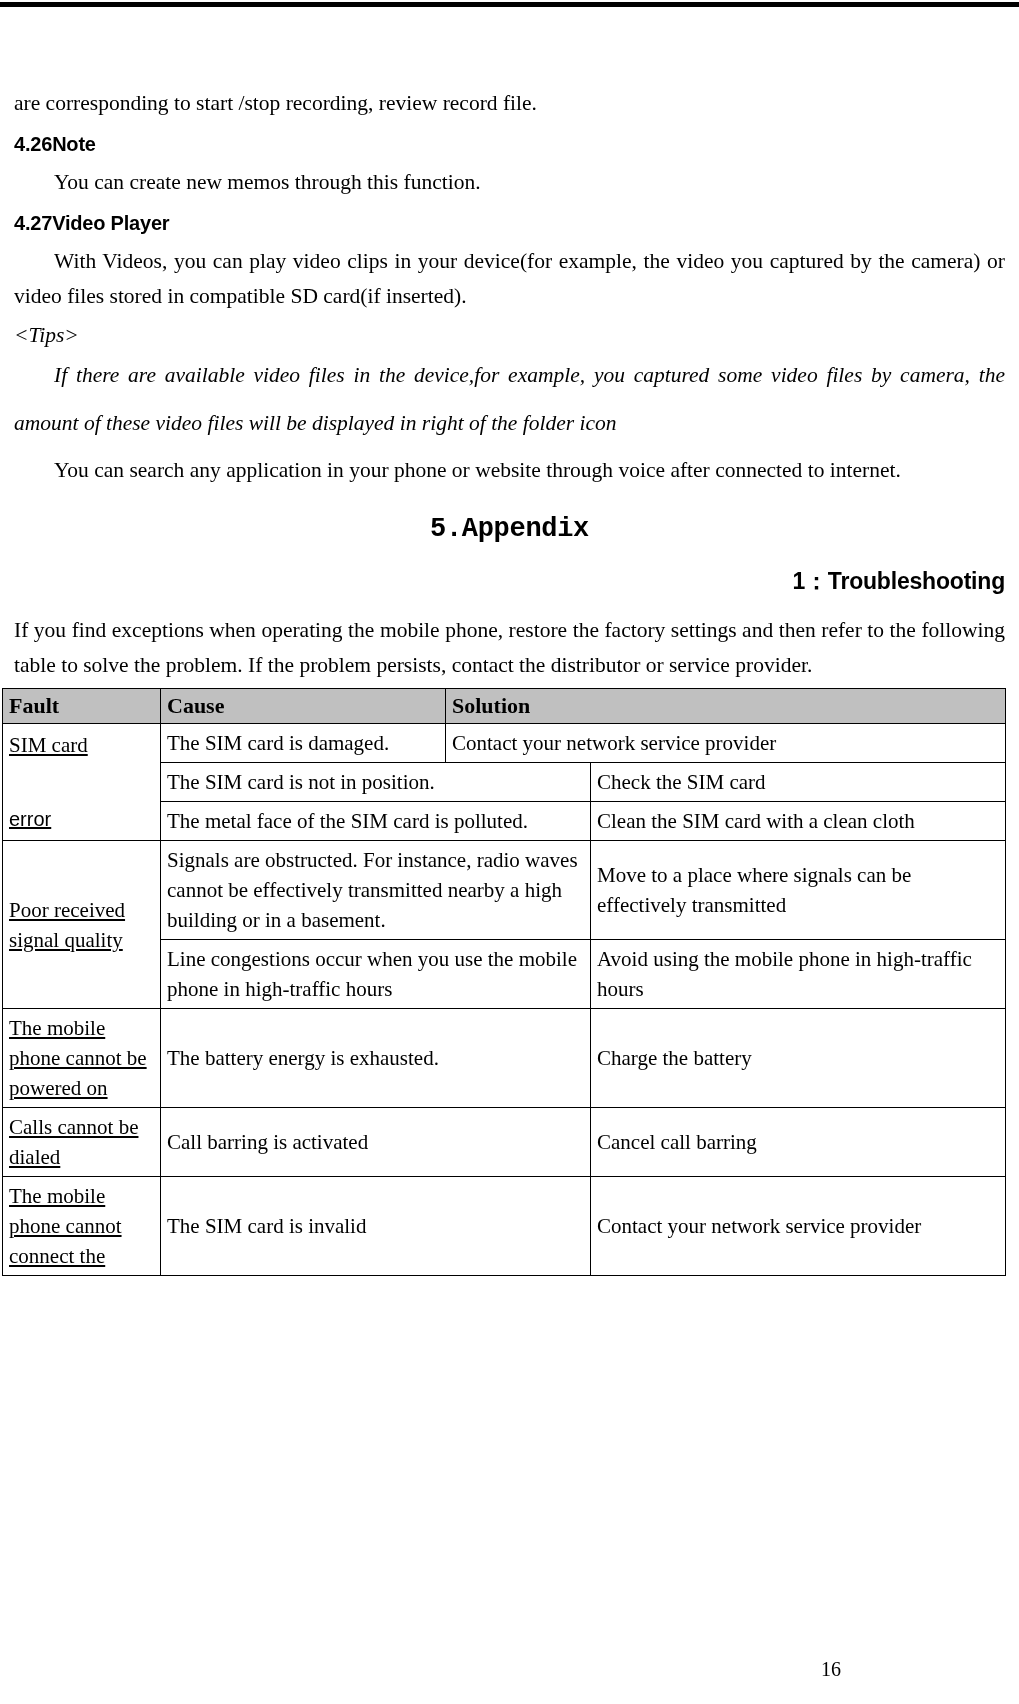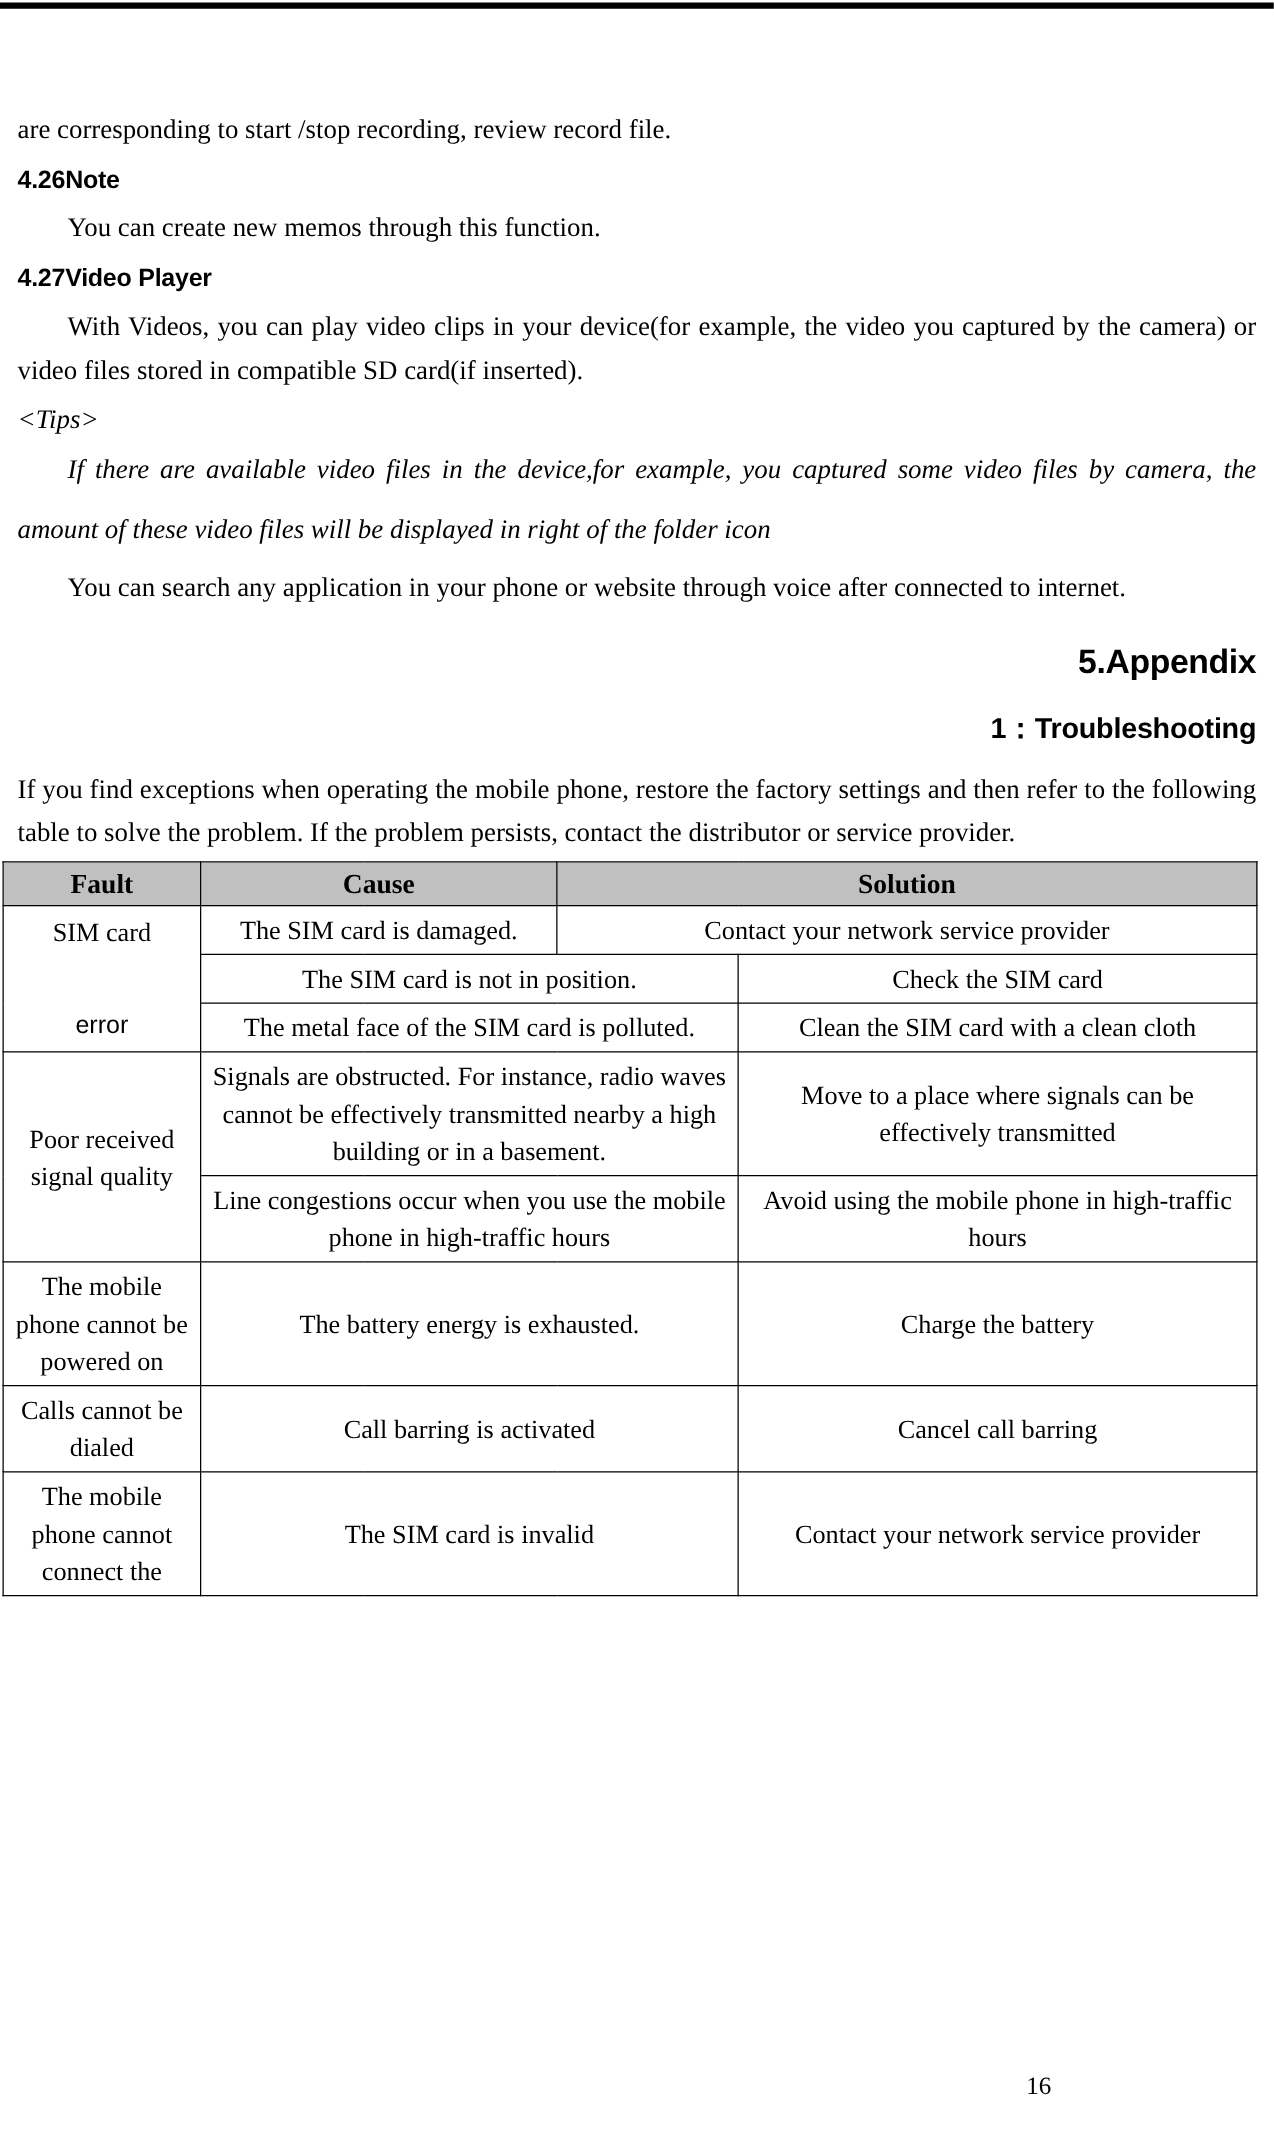"5.Appendix" h1.chapter { font-family: Liberation Sans, sans-serif -> Liberation Mono, monospace; text-align: right -> center }
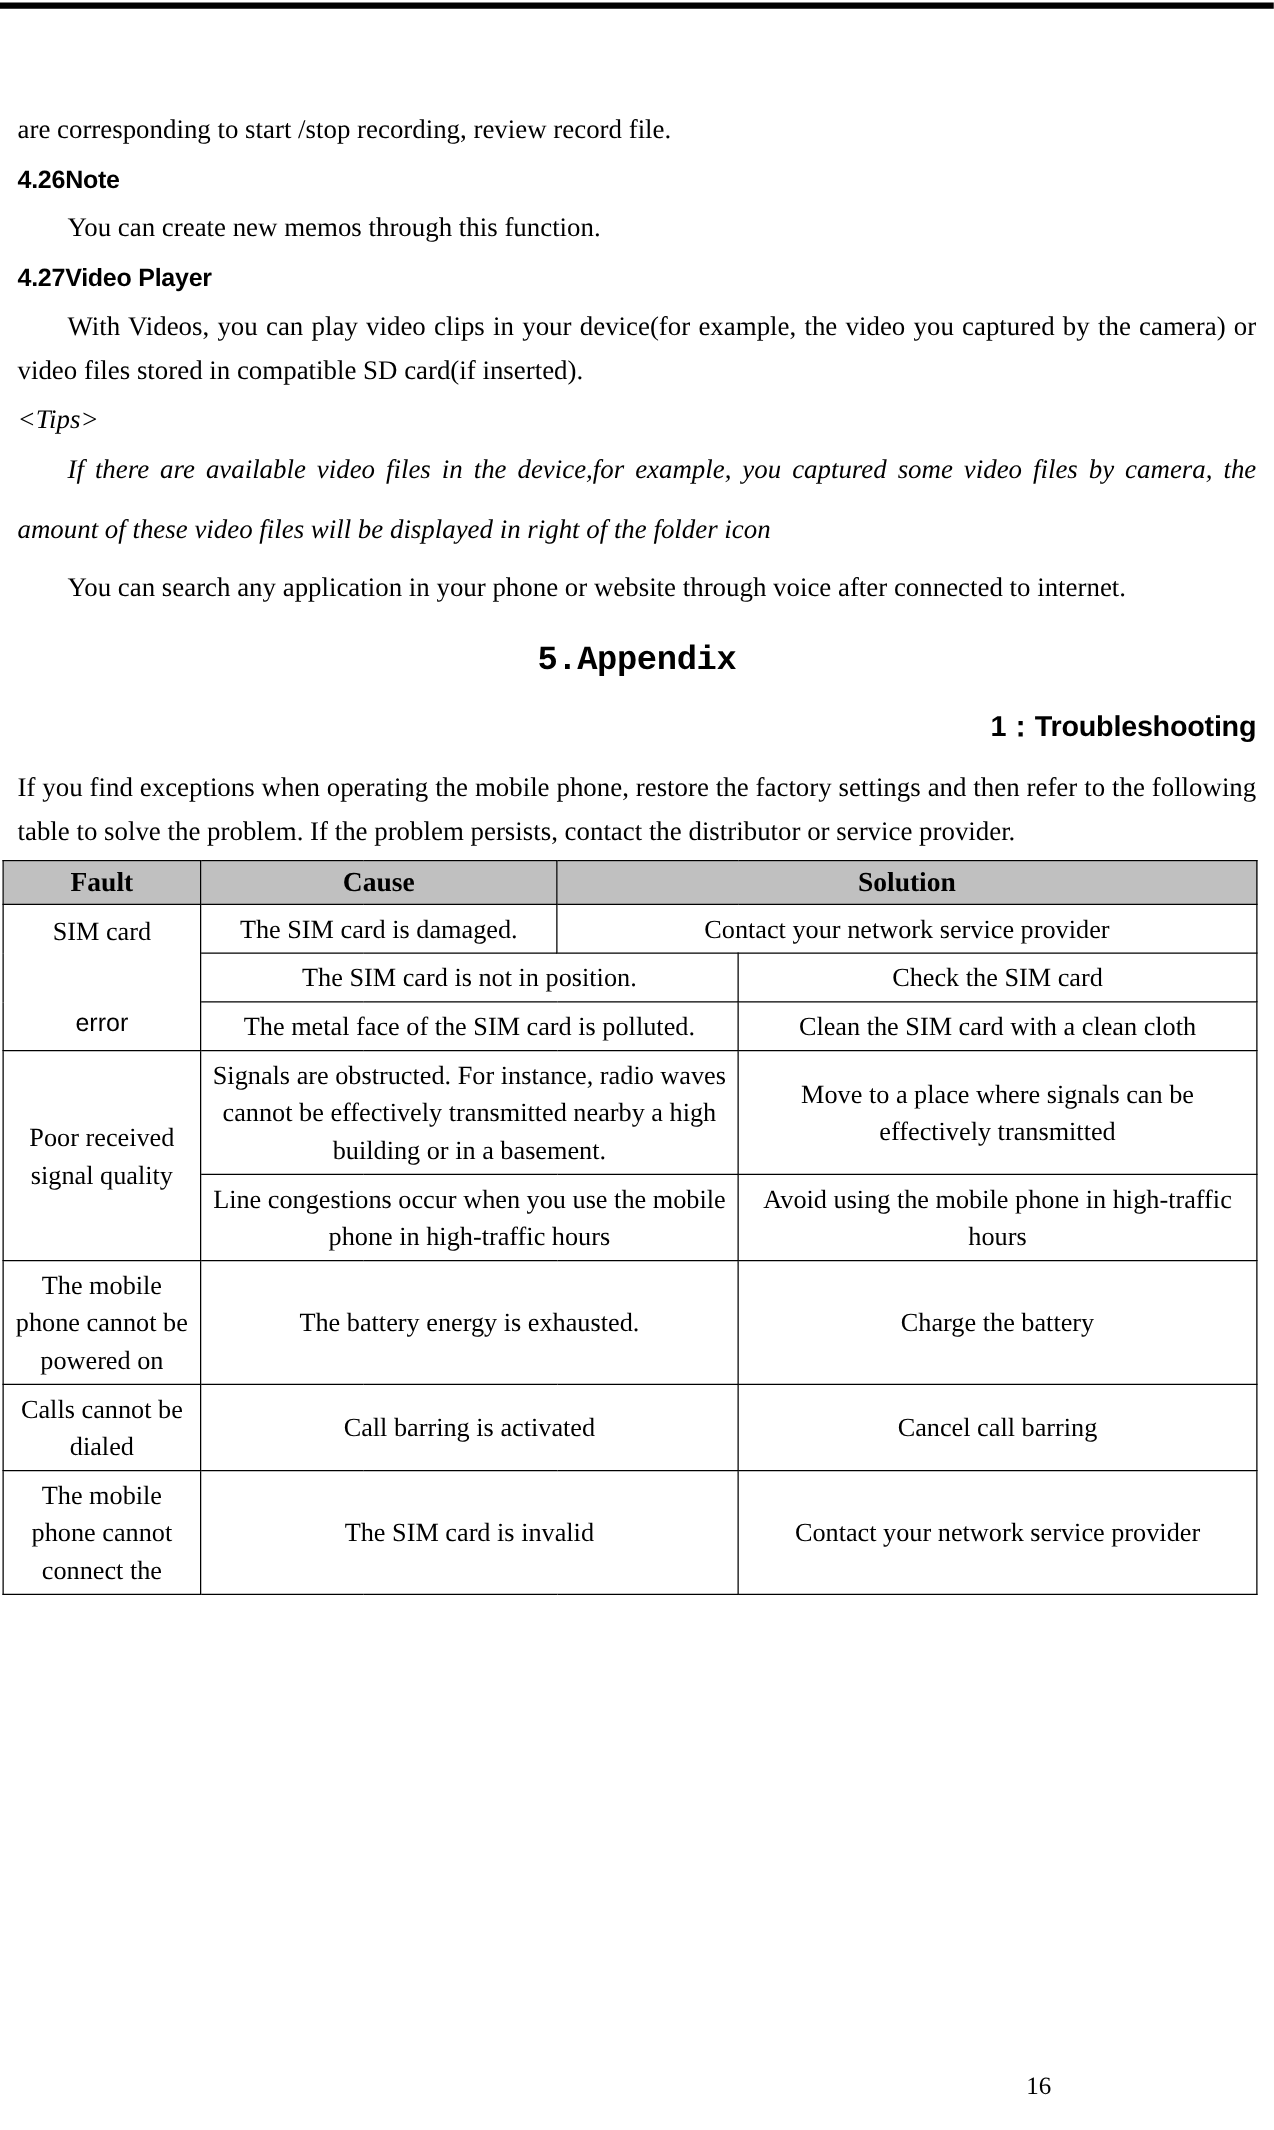"Fault" table.troubleshoot td, table.troubleshoot th { text-align: center -> left }
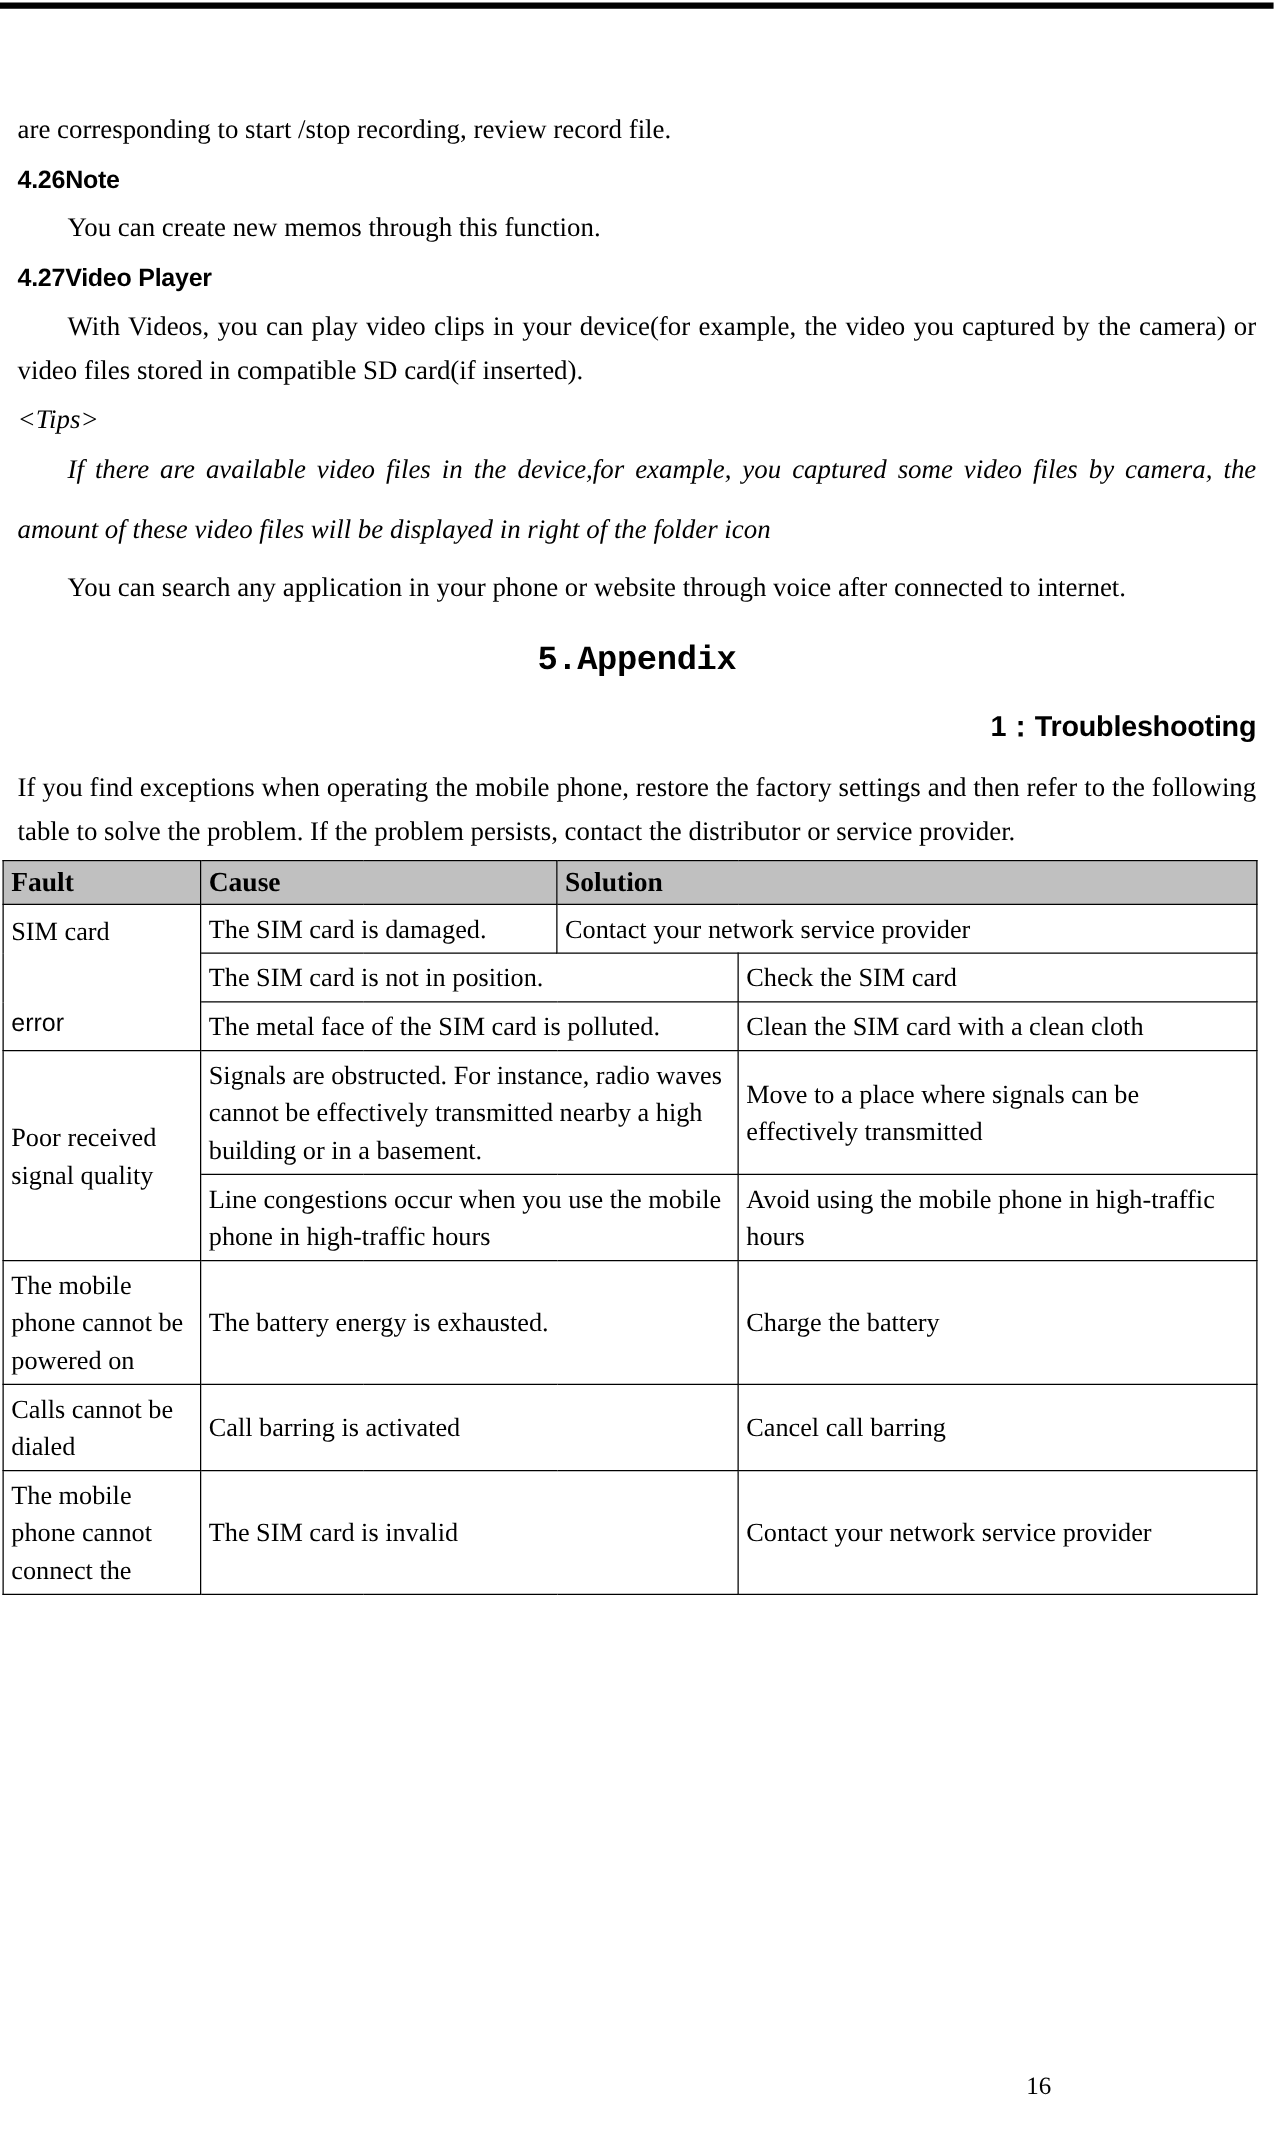"SIM card" td.fault-cell { text-decoration: none -> underline }
